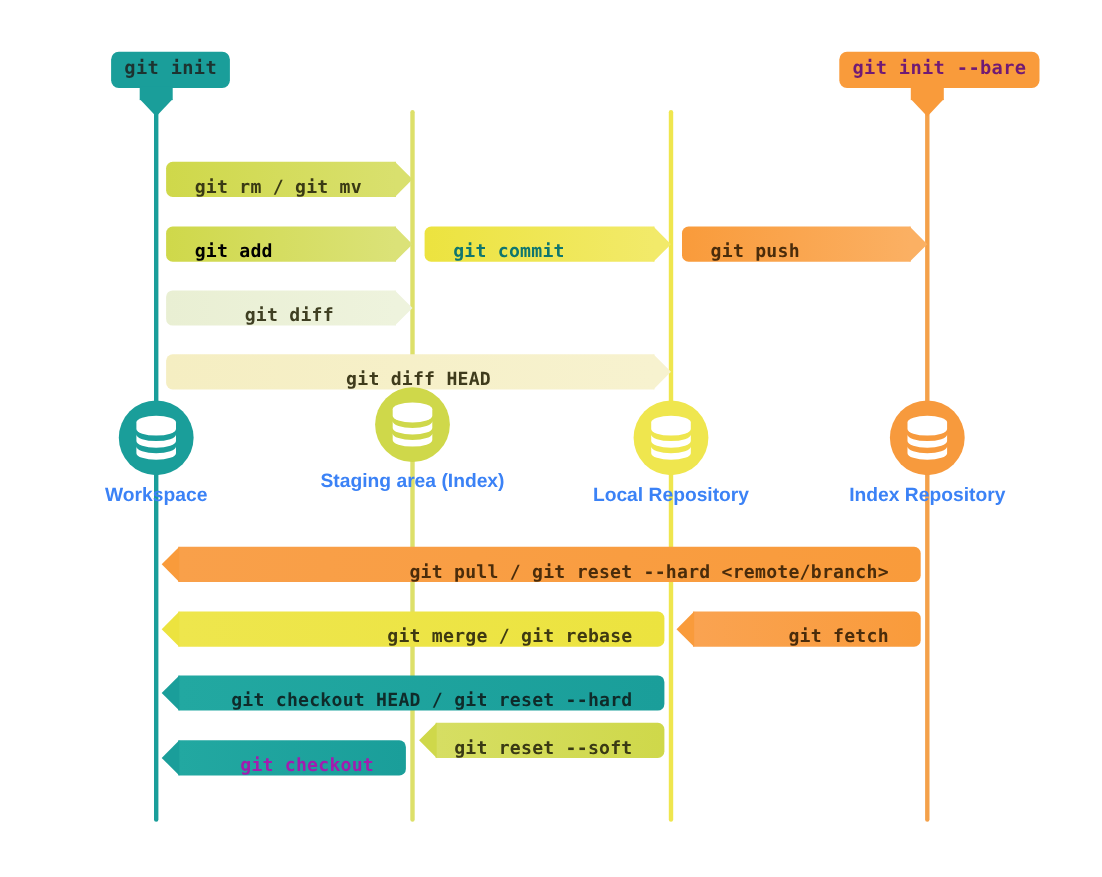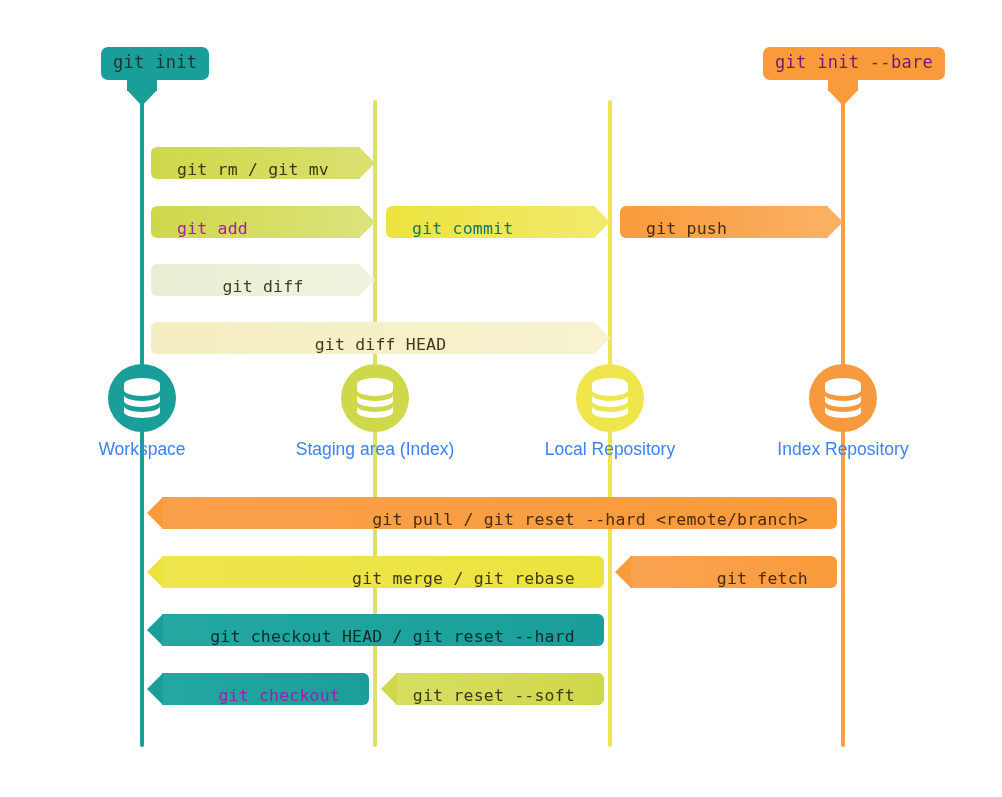"git init" #diagram { font-weight: none -> bold }
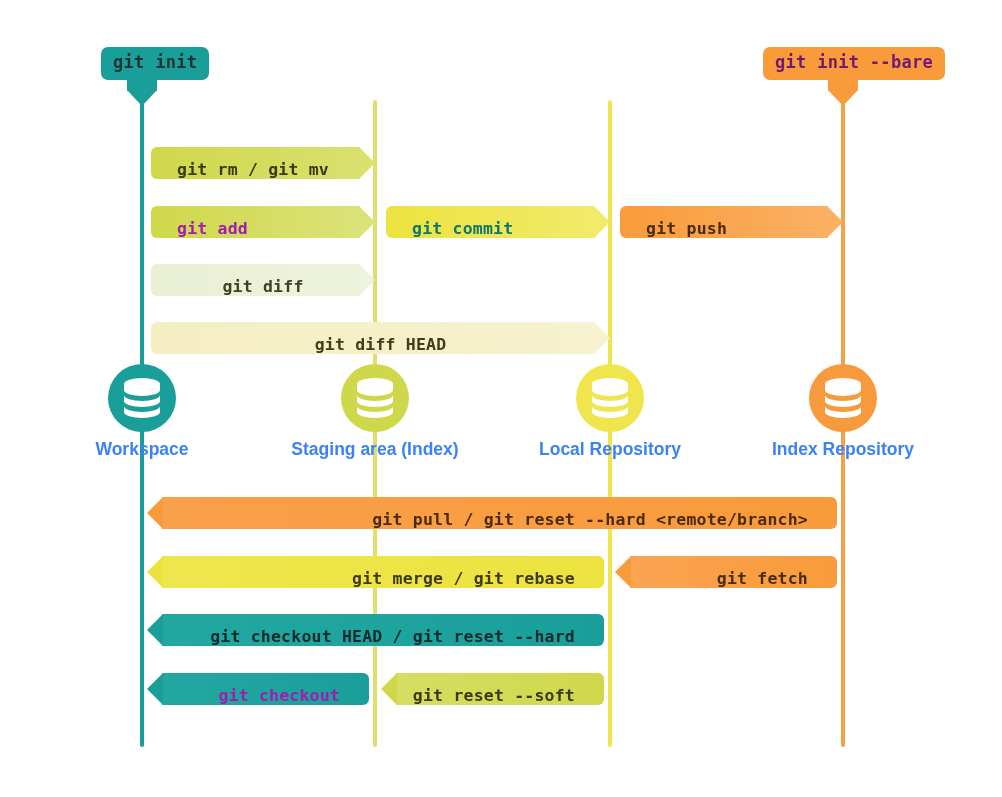"git add" span.bar-label { color: #a21caf -> #000000 }
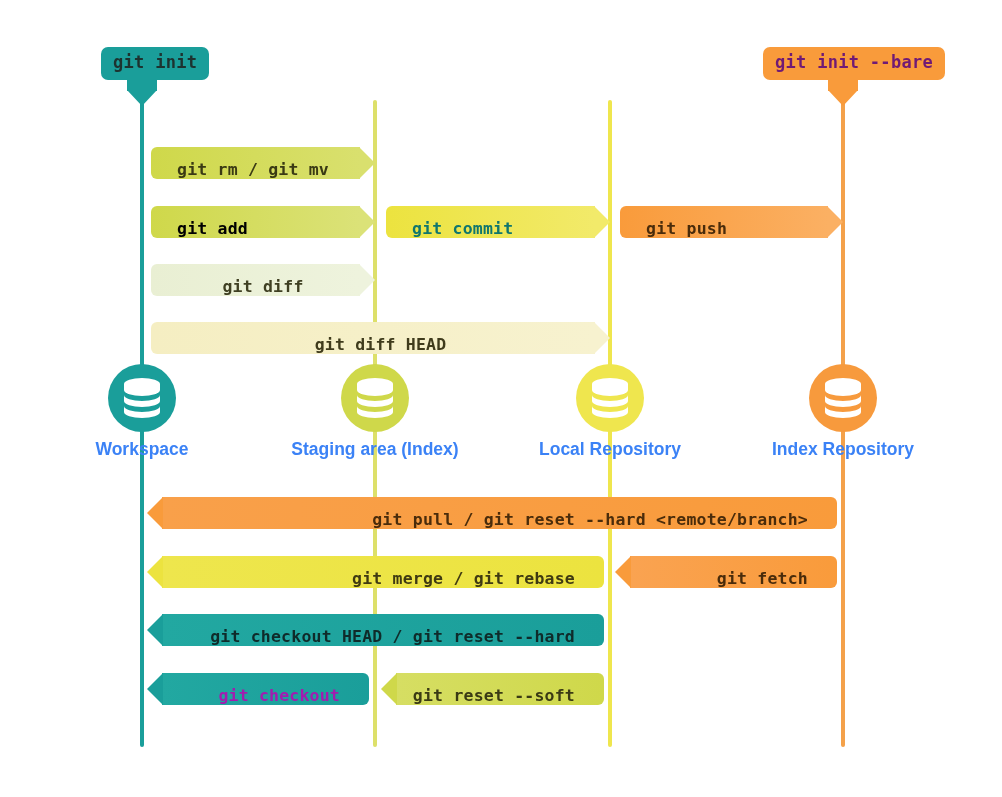"Staging area (Index)" div.node { top: 364px -> 352px }
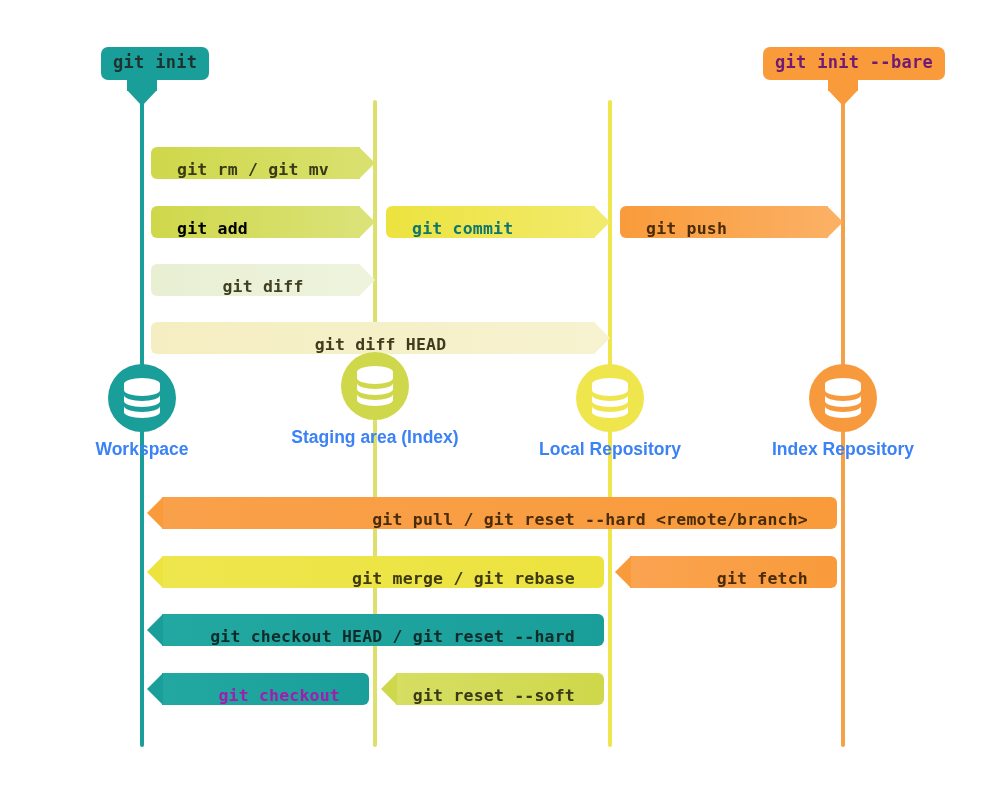"git reset --soft" div.bar { top: 673px -> 657px }
